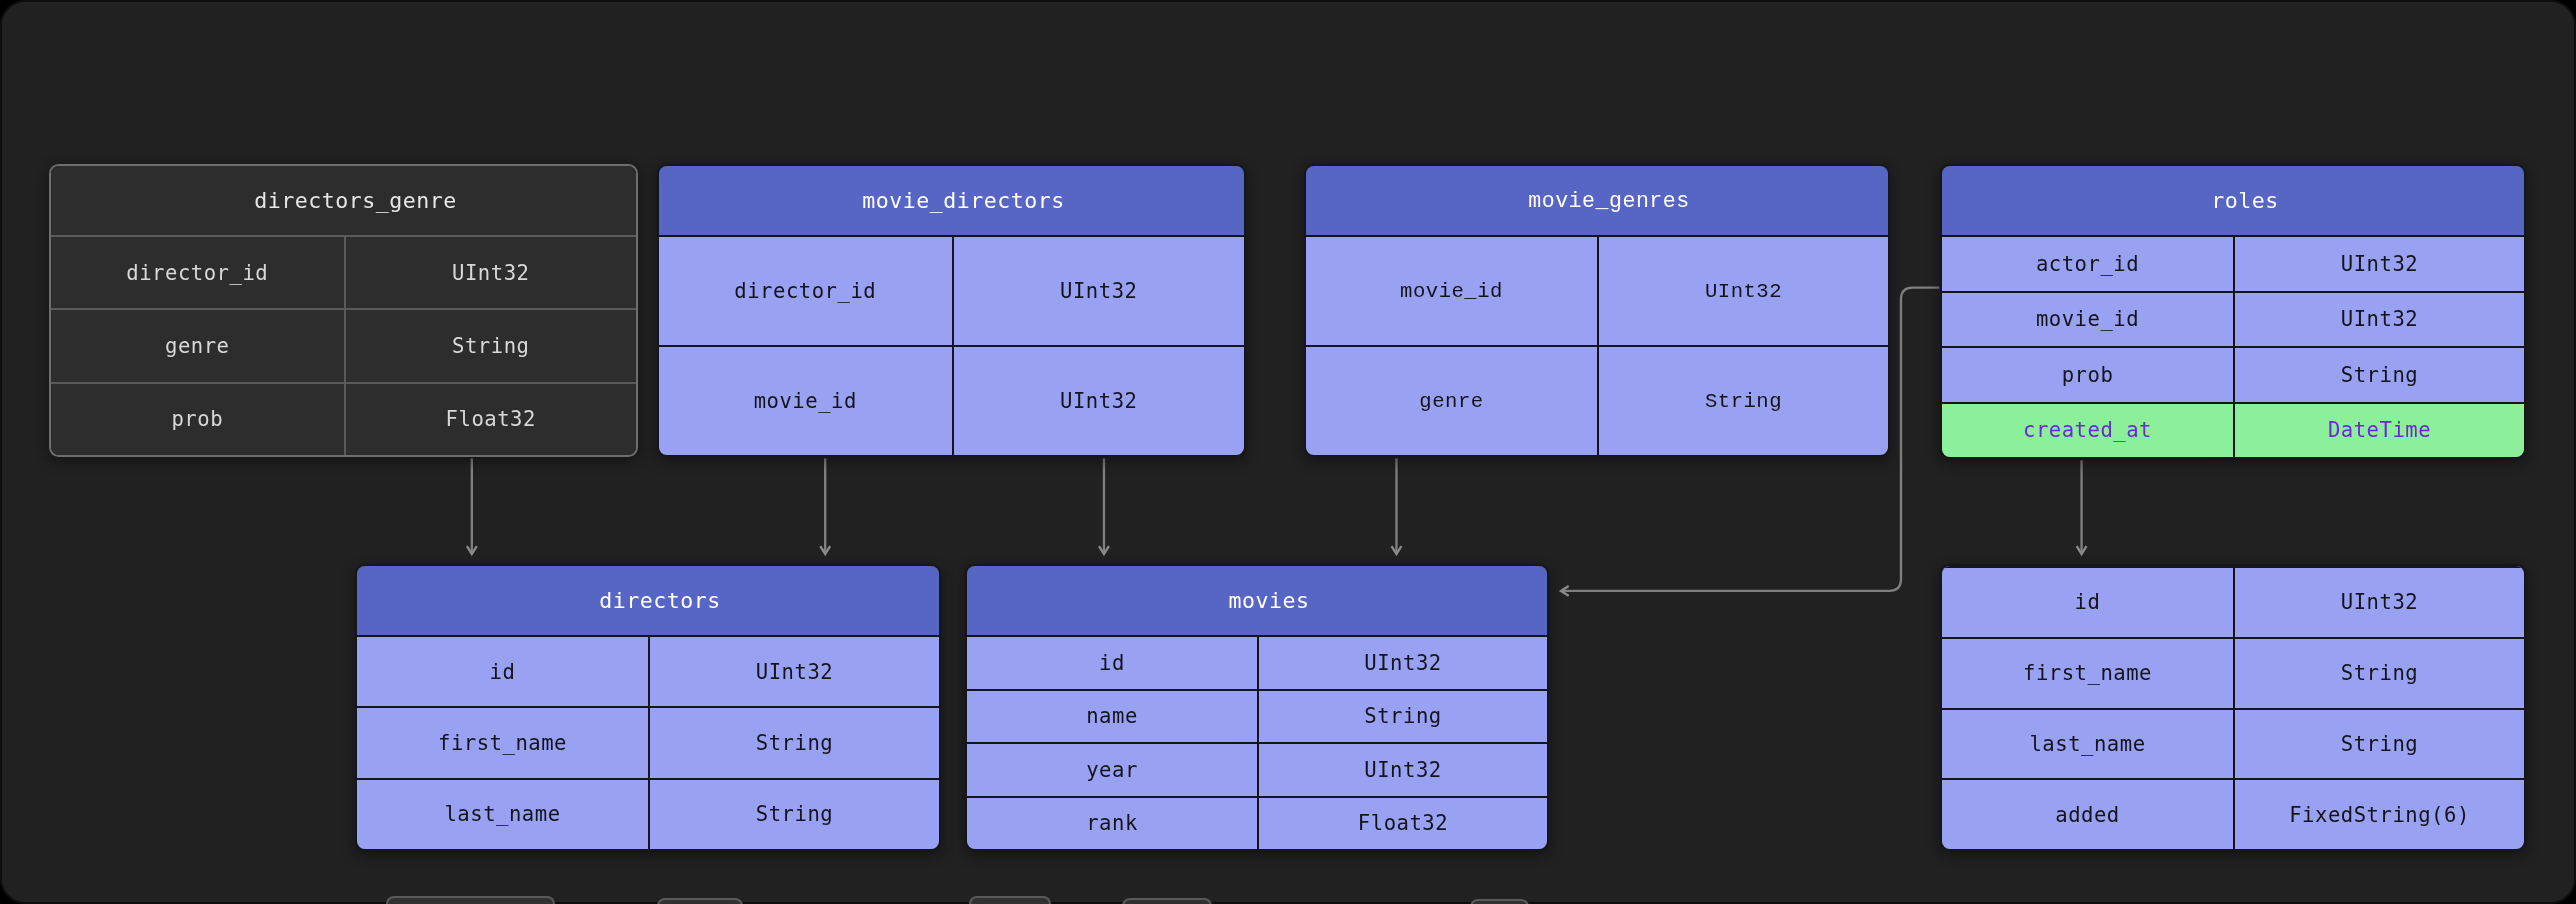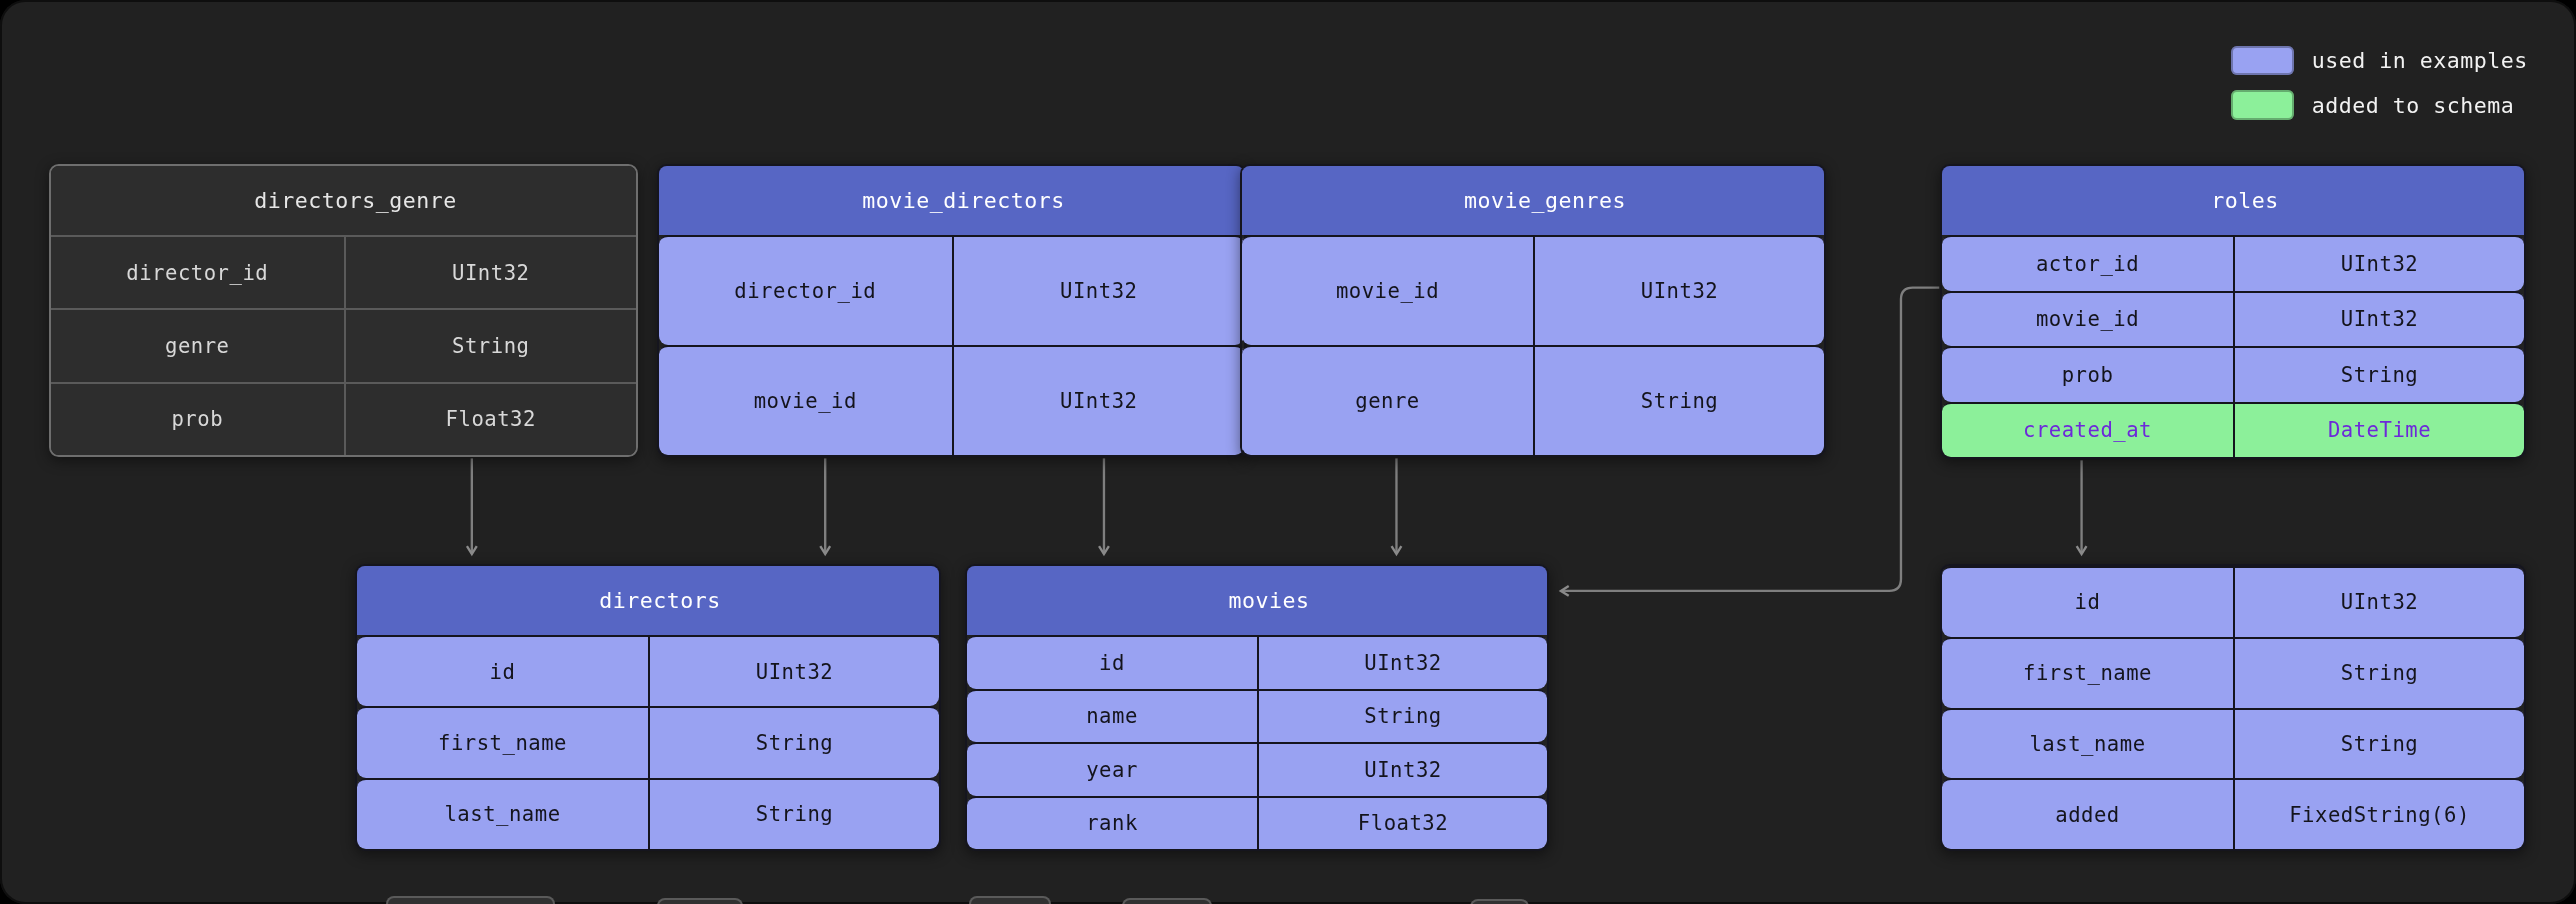"used in examples" div.legend { html: <div> <div> <span></span> <span>used in examples</span> </div> <div> <span></span> <span>added to schema</span> </div> </div> -> none }
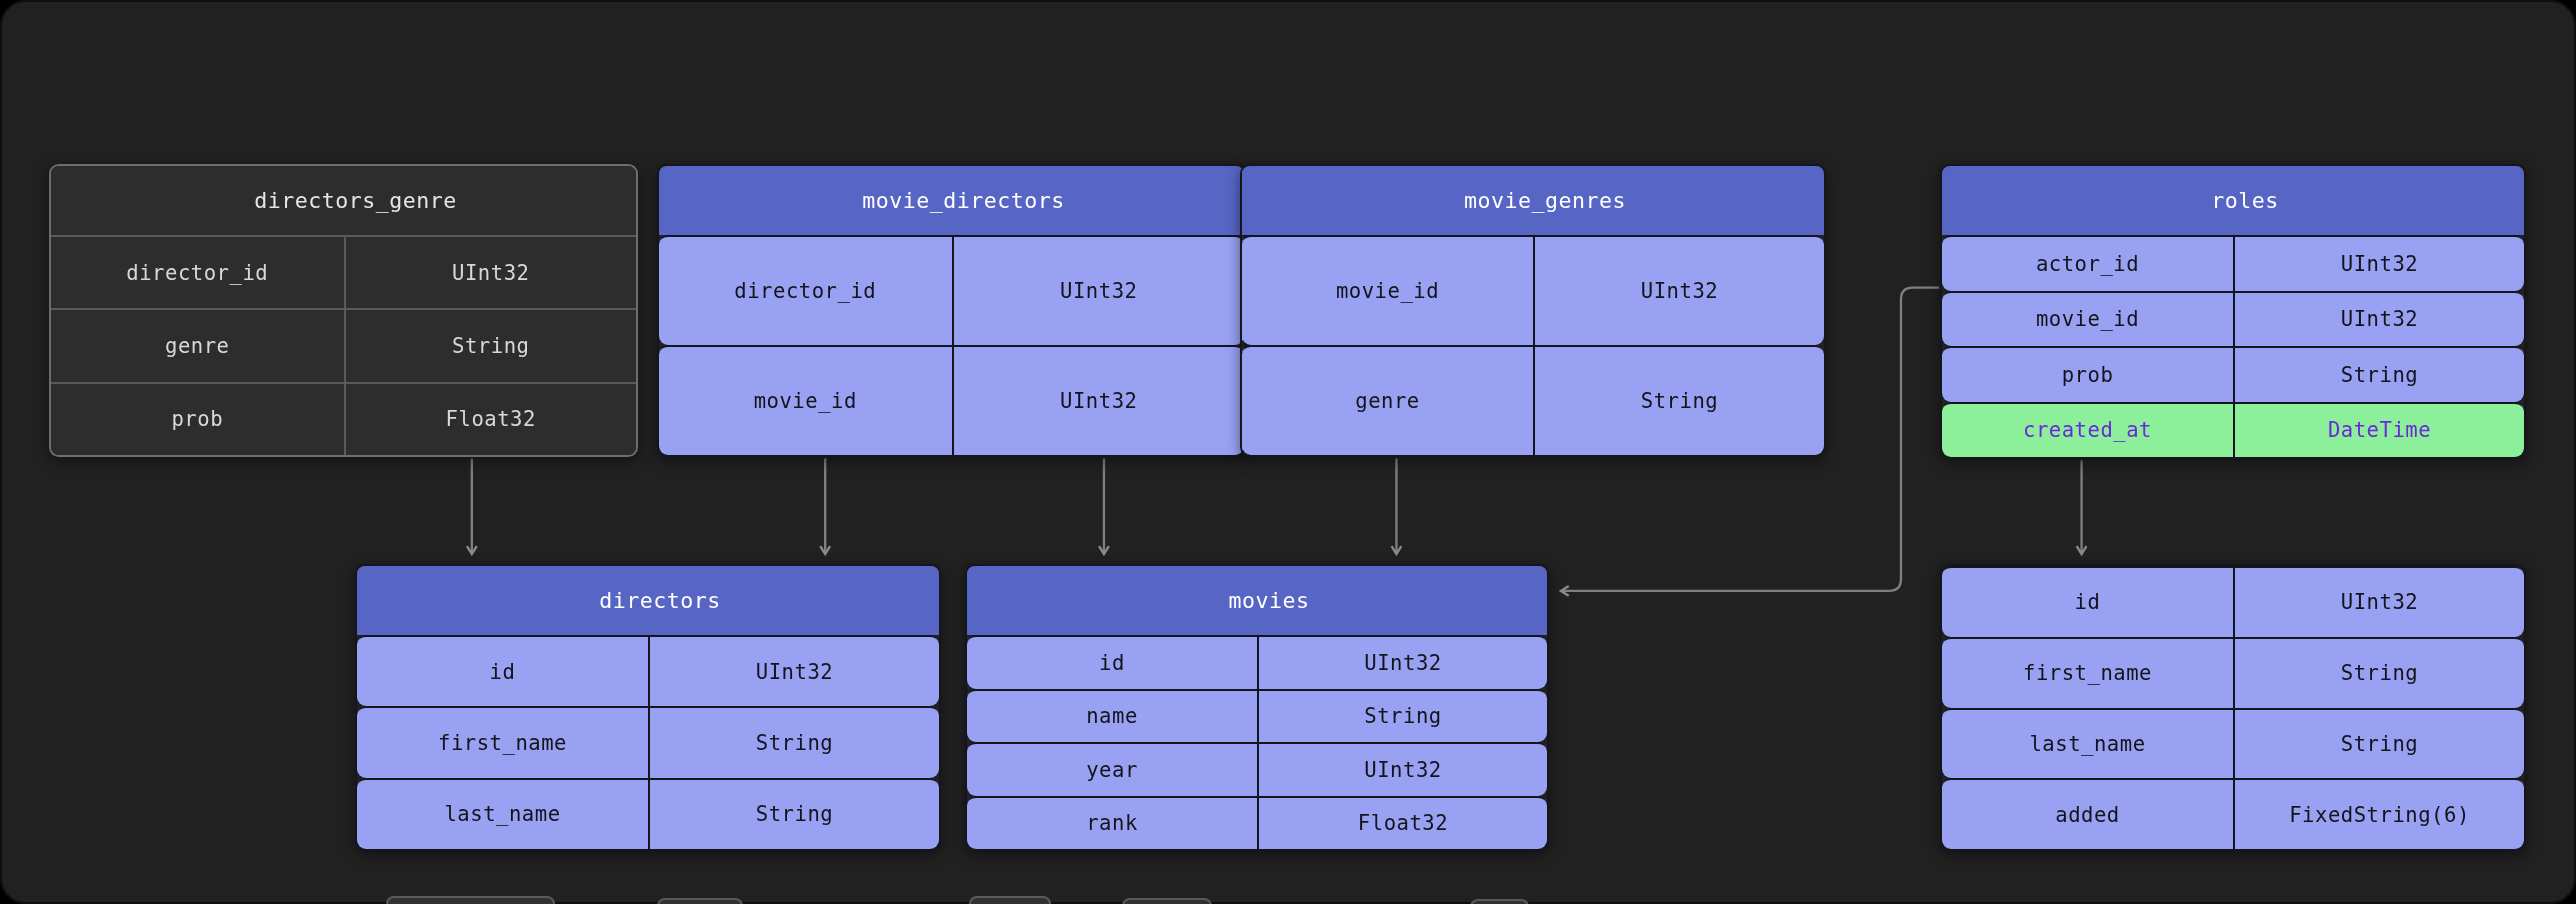"movie_genres" .pos-movie_genres { font-family: none -> Liberation Mono, monospace; left: 1240px -> 1304px }
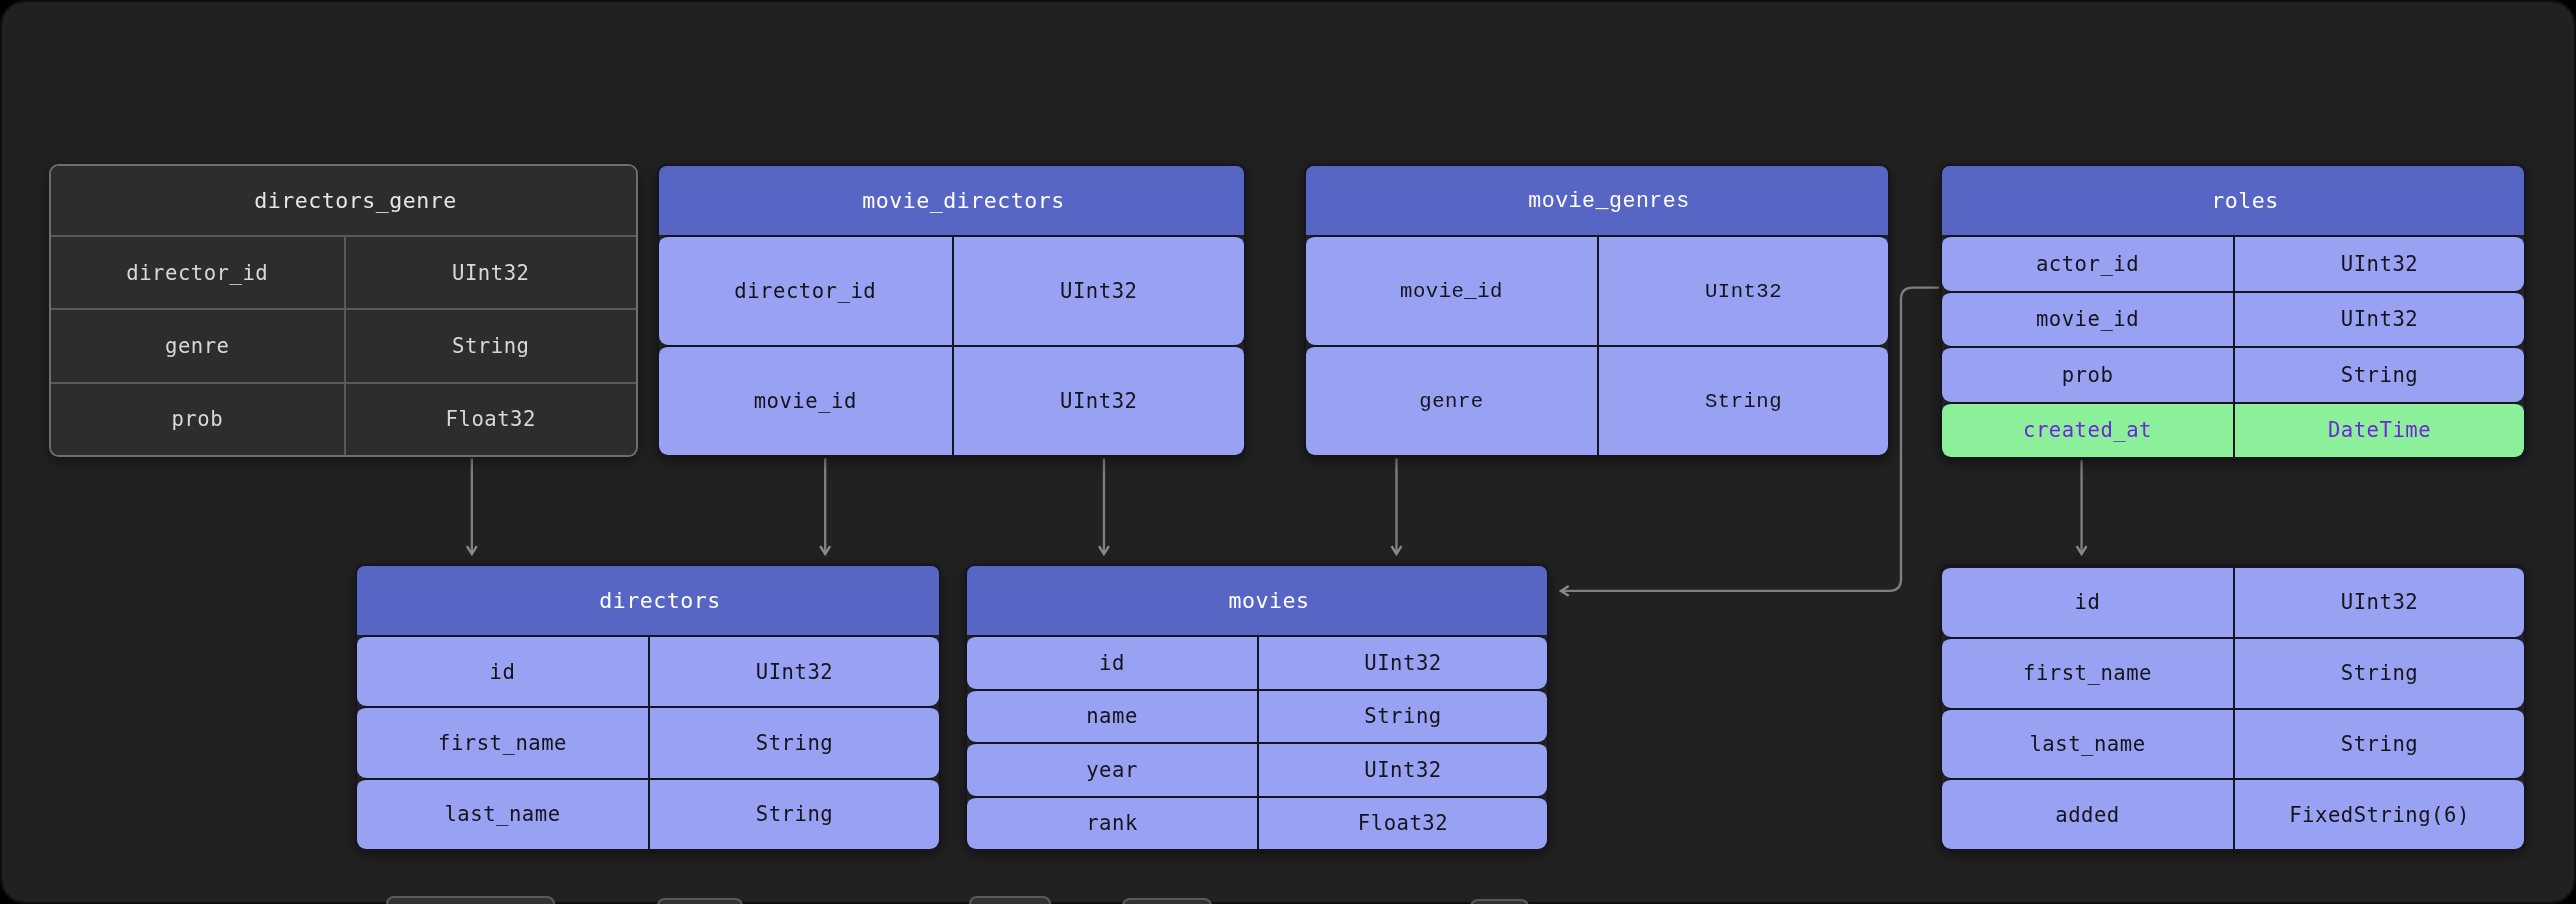"actor_id" .blue .trow { border-radius: 9px -> none }
